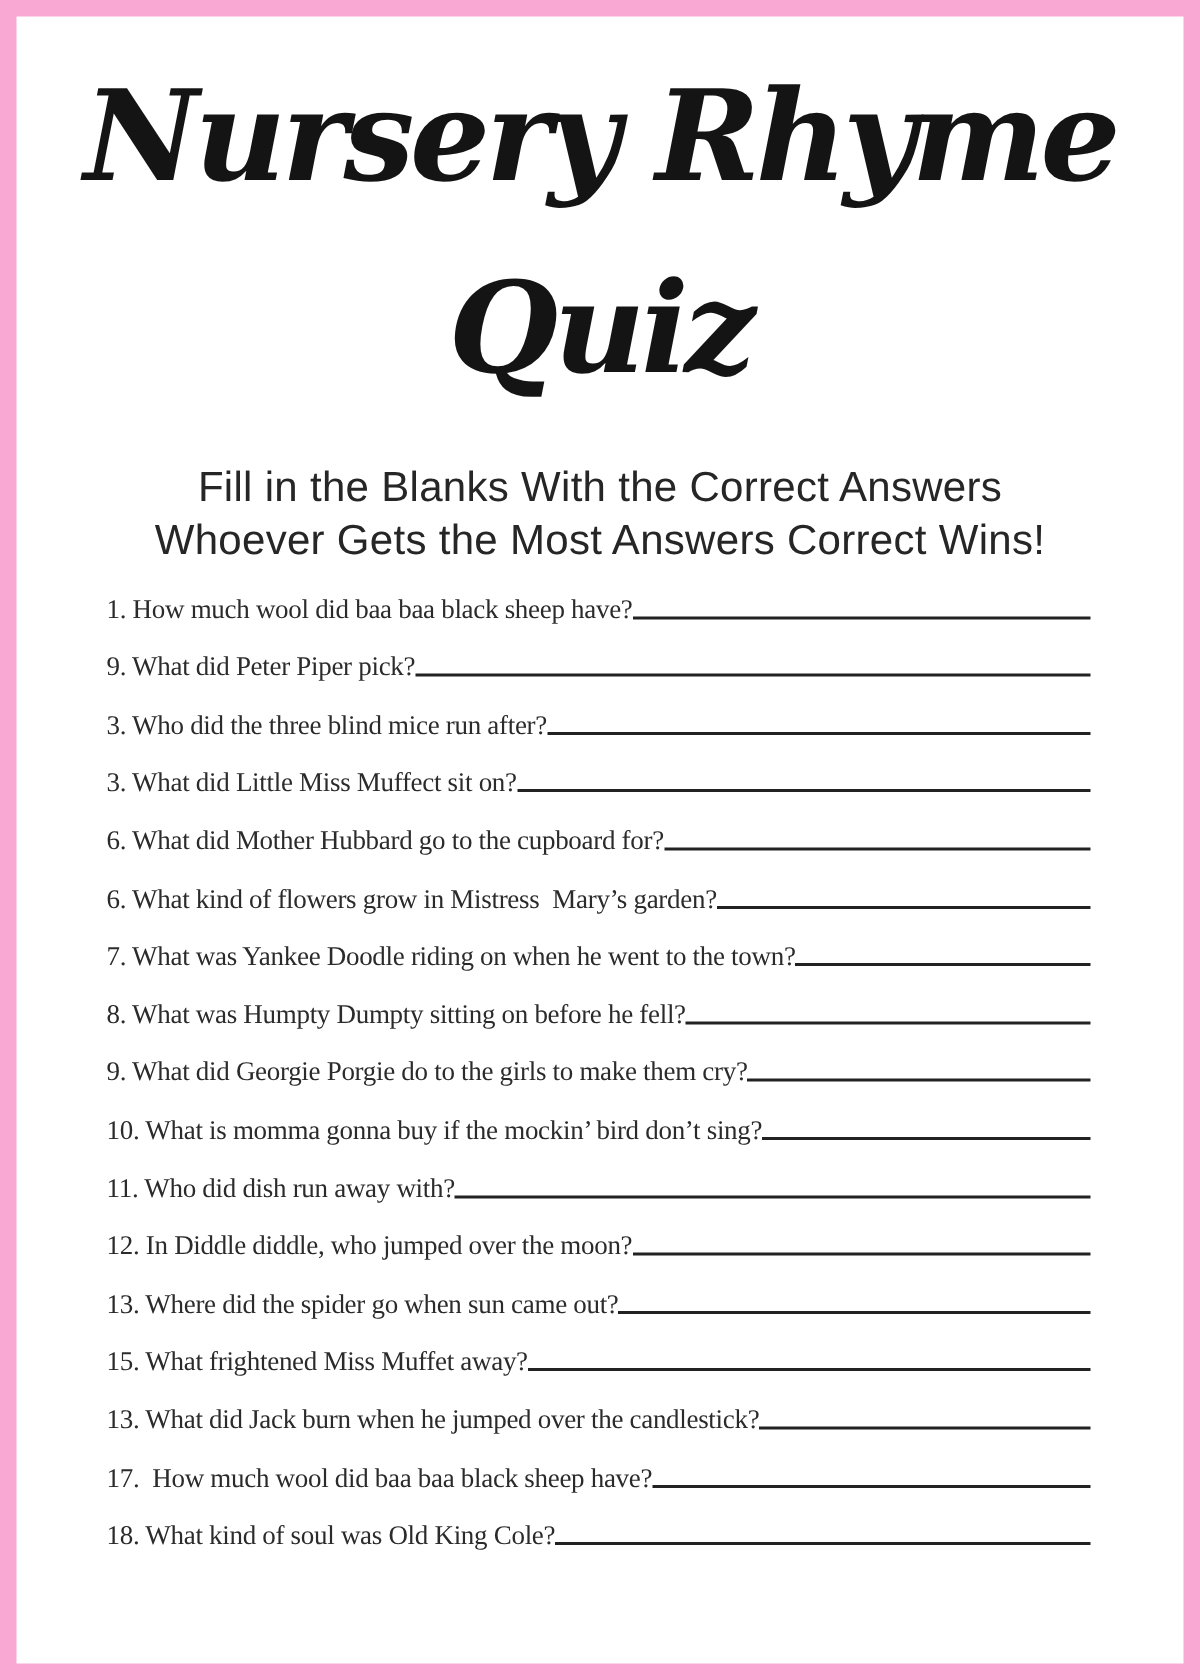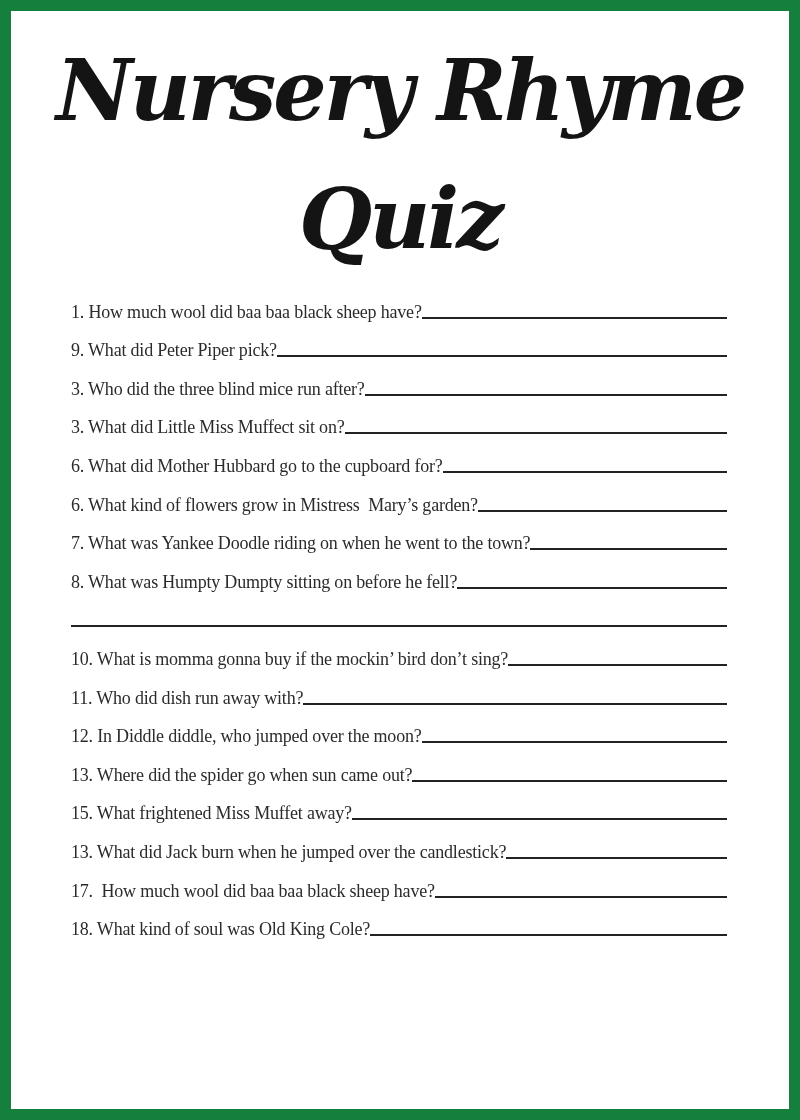"Nursery Rhyme" .page { border: 11px solid #15803d -> 11px solid #f9a8d4 }
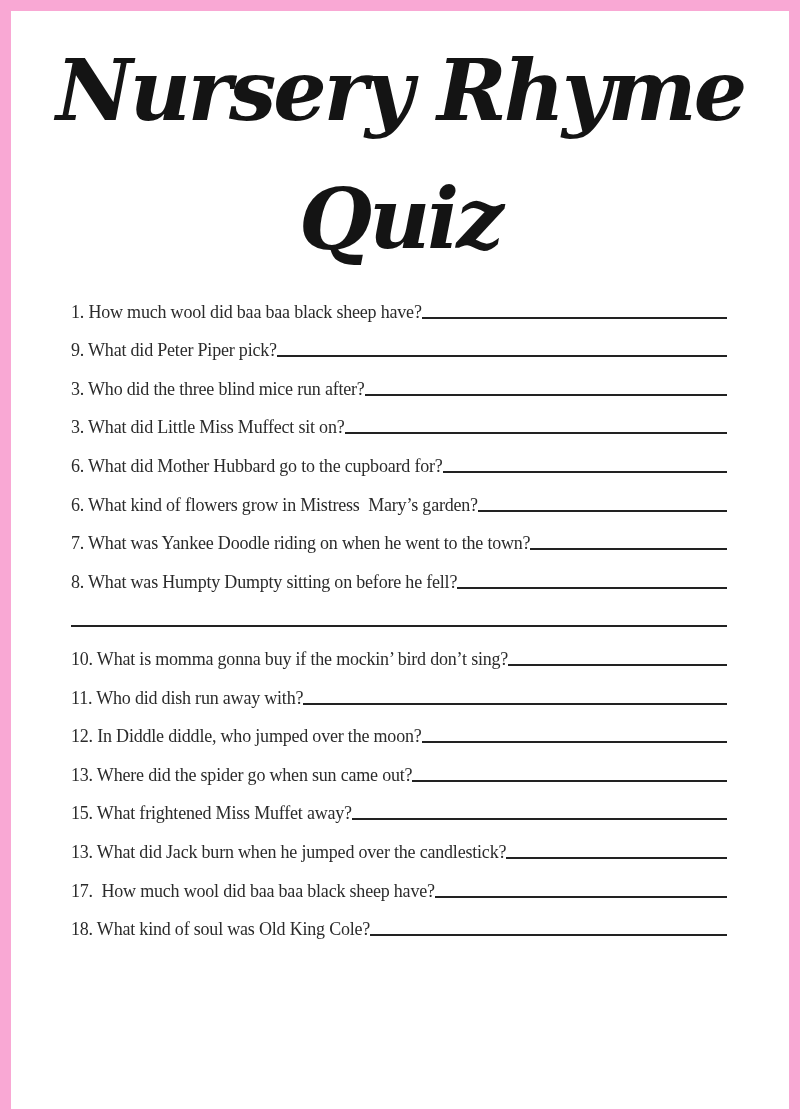"Fill in the Blanks With" div.subtitle-block { html: none -> <div> <div>Fill in the Blanks With the Correct Answers</div> <div>Whoever Gets the Most Answers Correct Wins!</div> </div> }
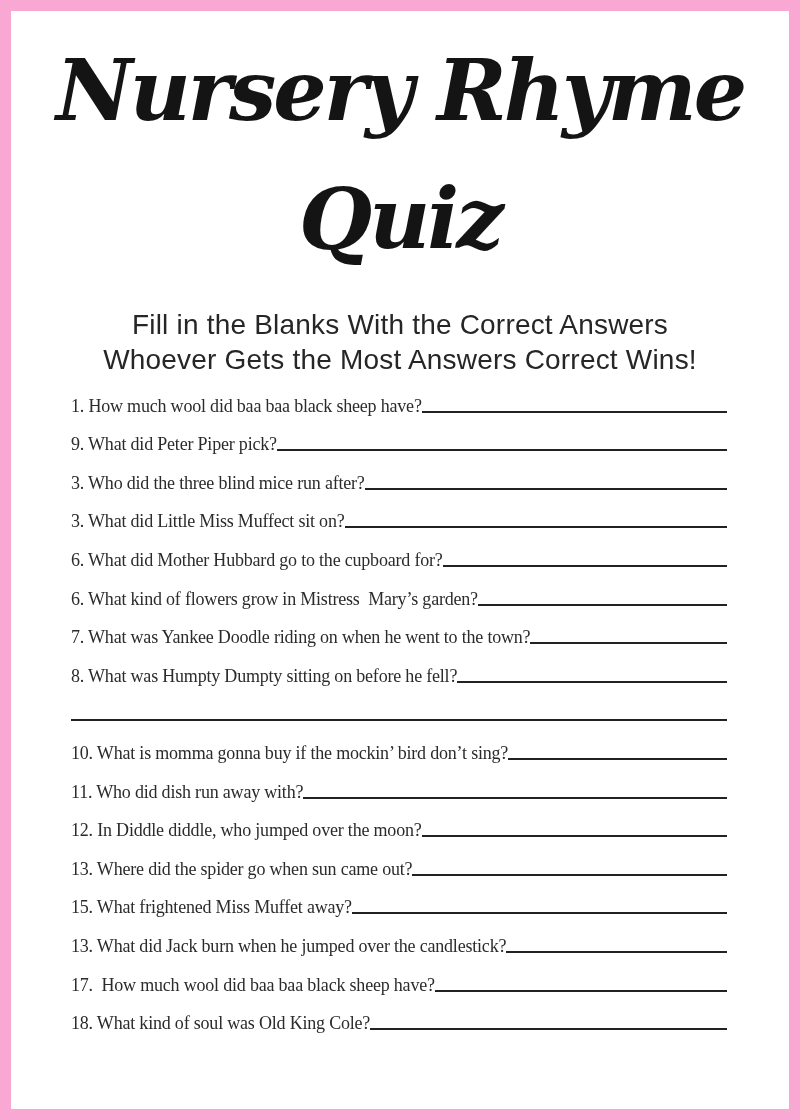"9. What did Georgie Porgie" span.q-text { html: none -> <span>9. What did Georgie Porgie do to the girls to make them cry?</span> }
